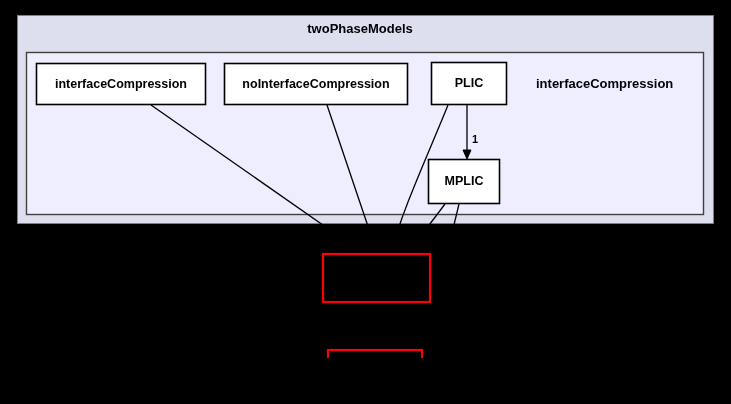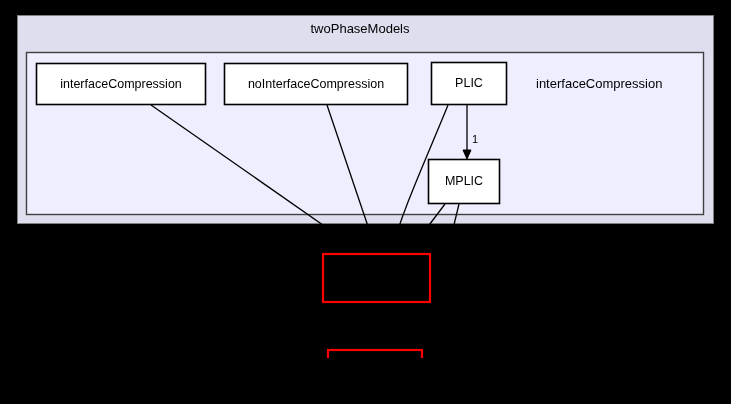"twoPhaseModels" #page { font-weight: none -> bold }
